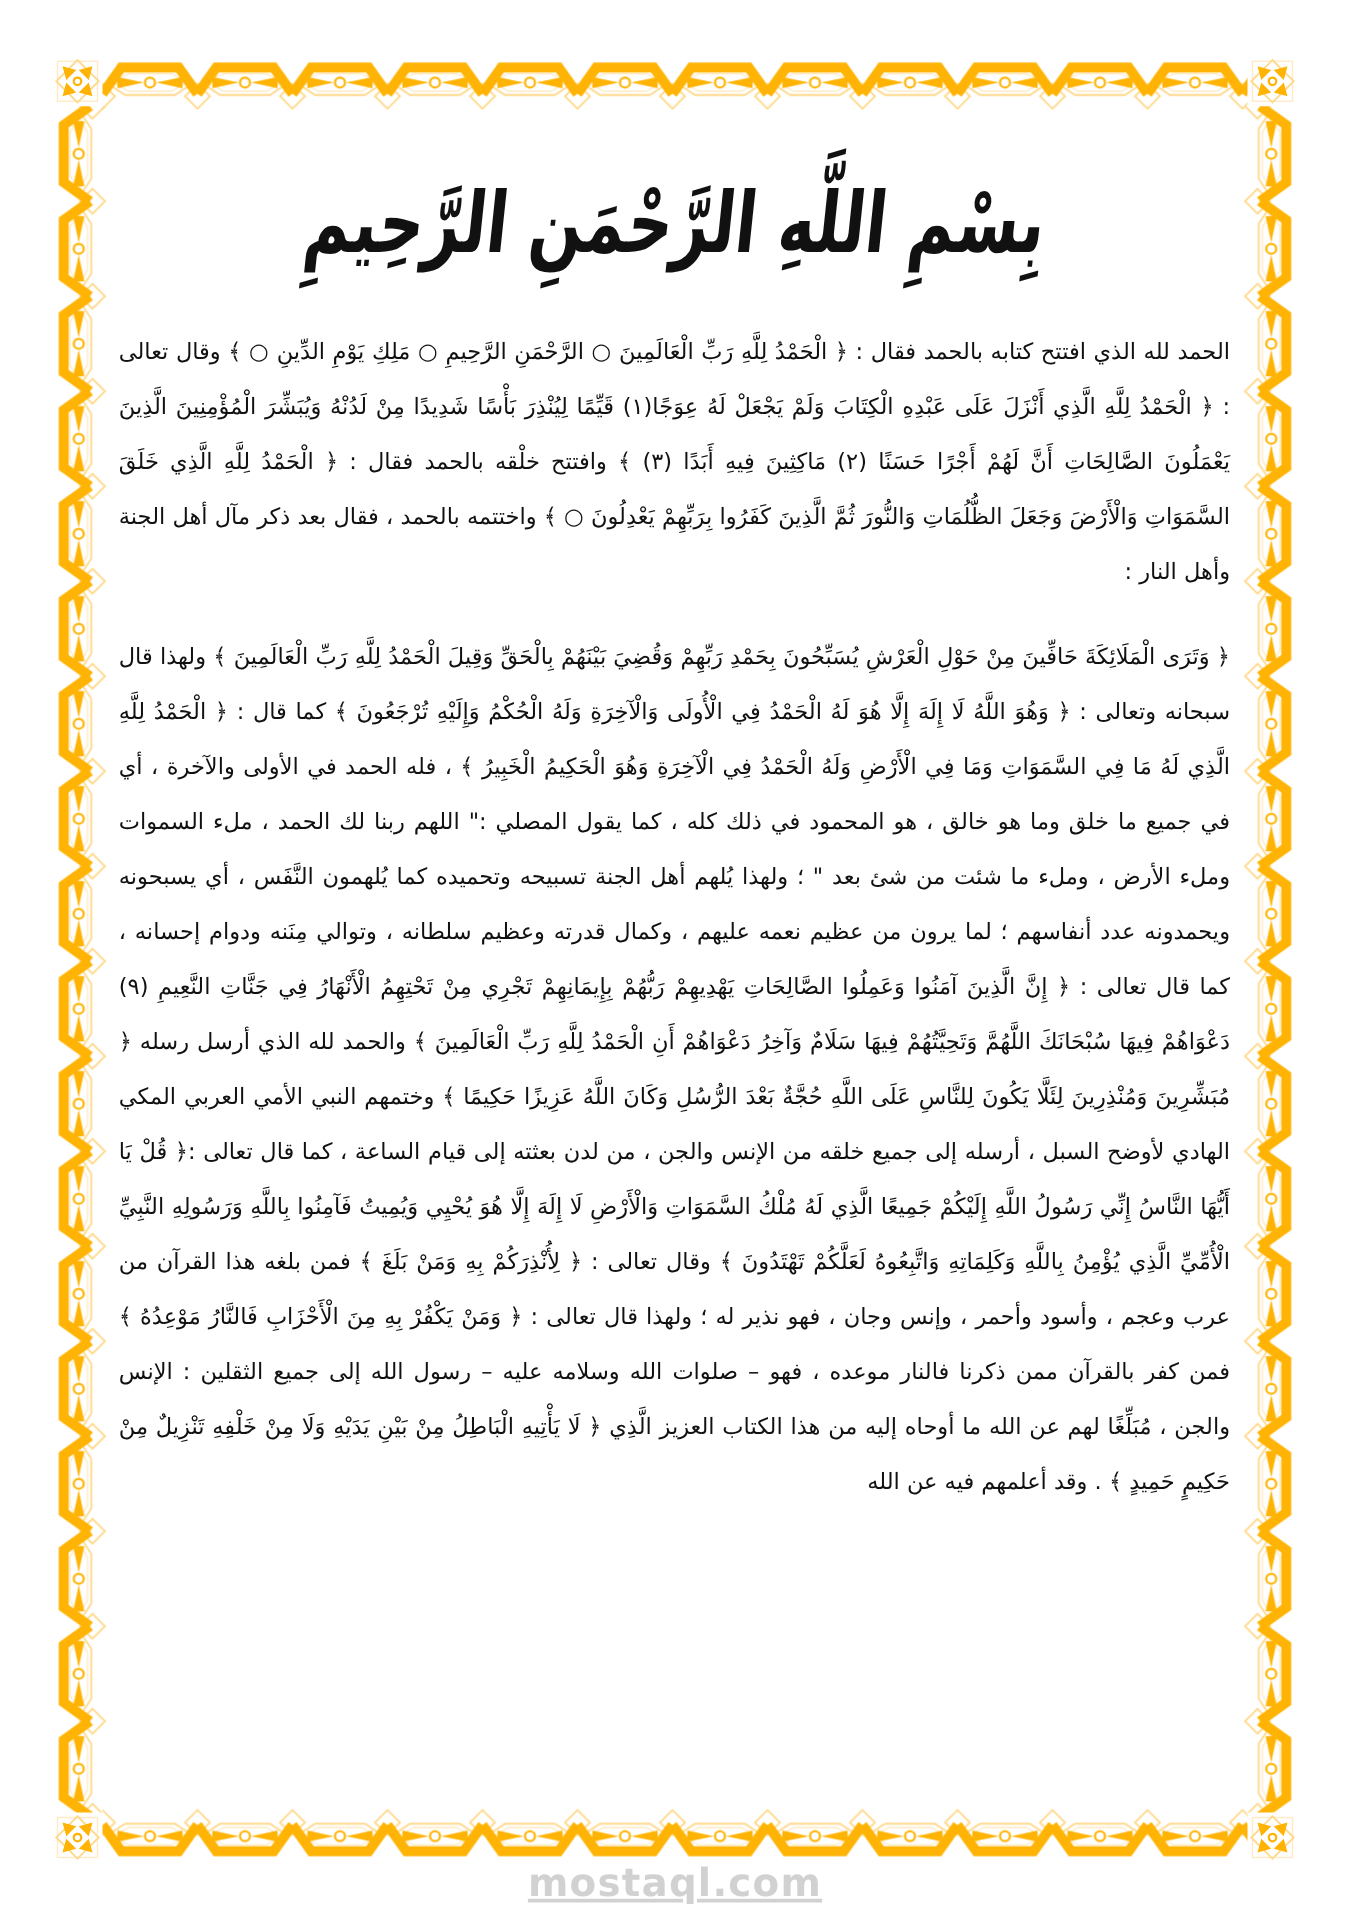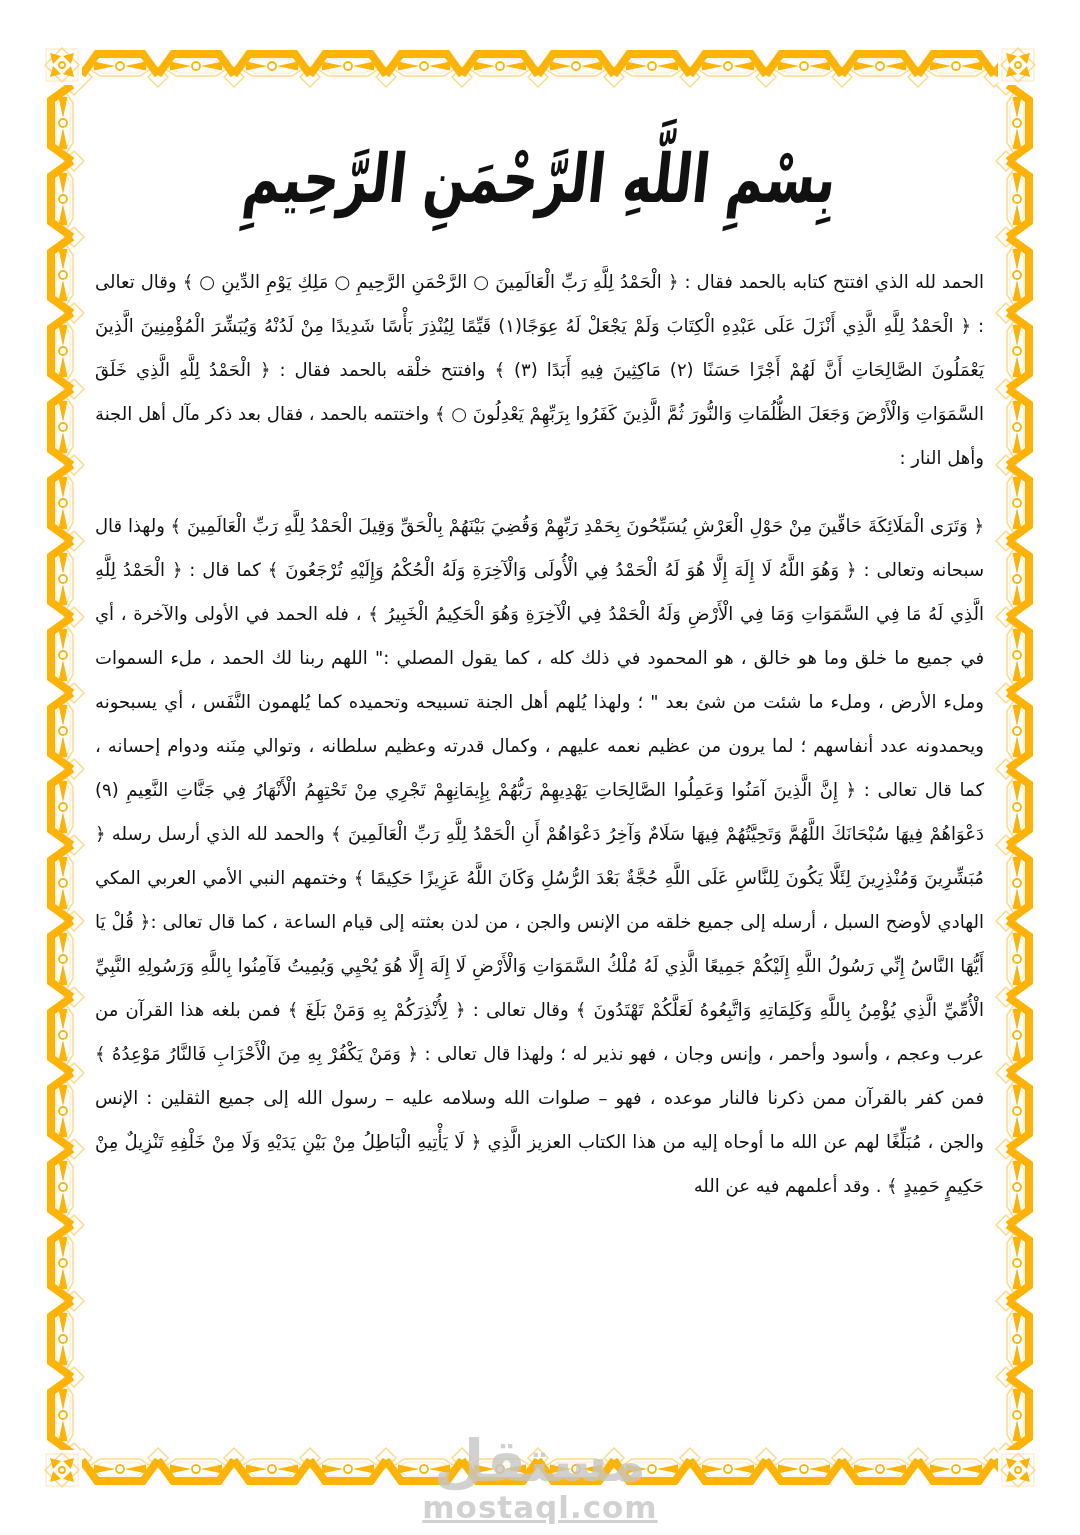"مستقل" div.wm-ar { html: <div>مستقل</div> -> none }
